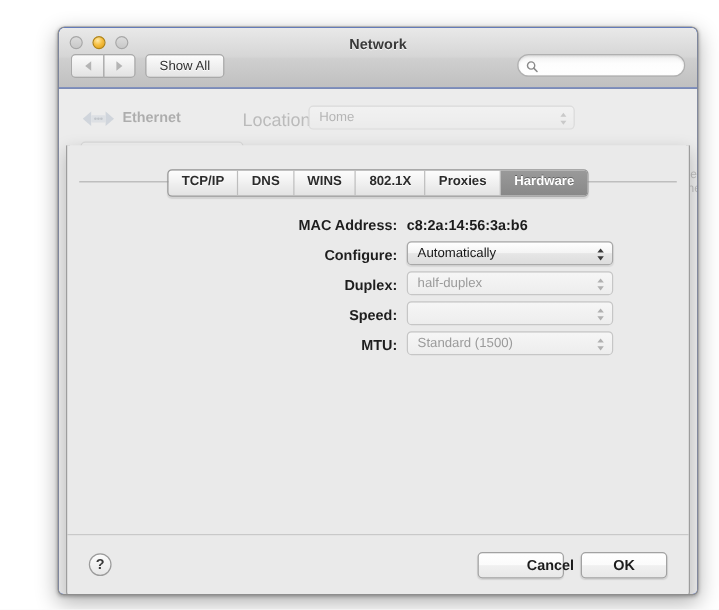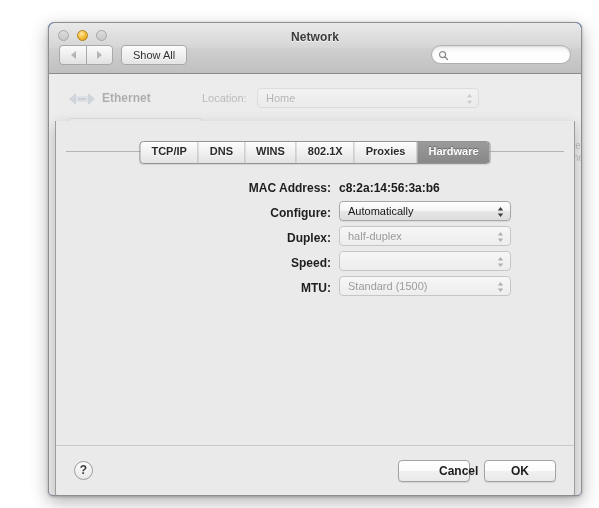"Location:" .loc-label { font-size: 11px -> 15px }
